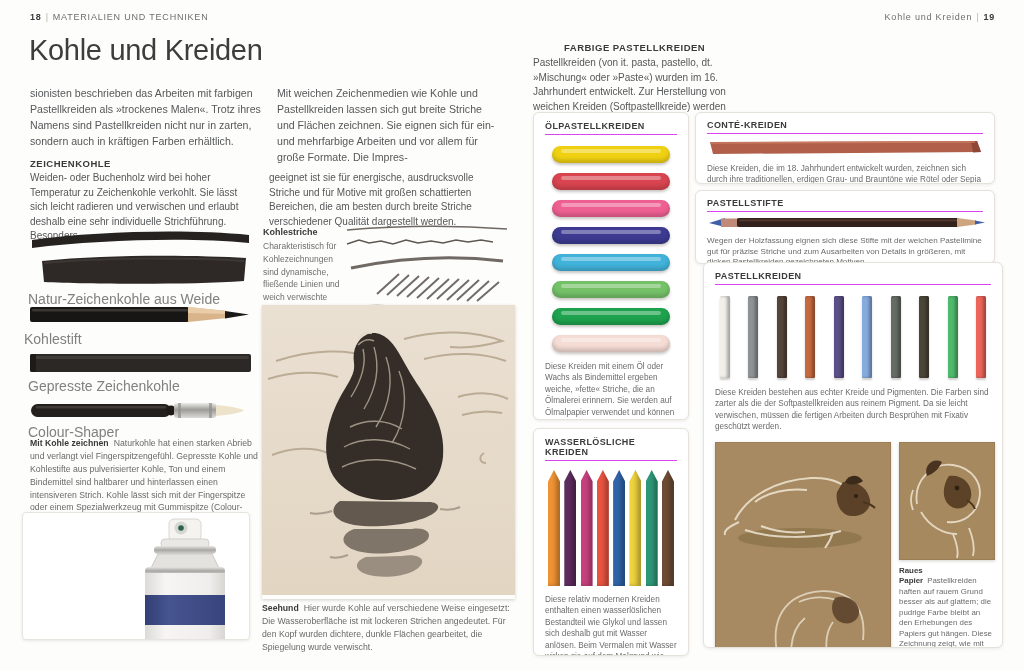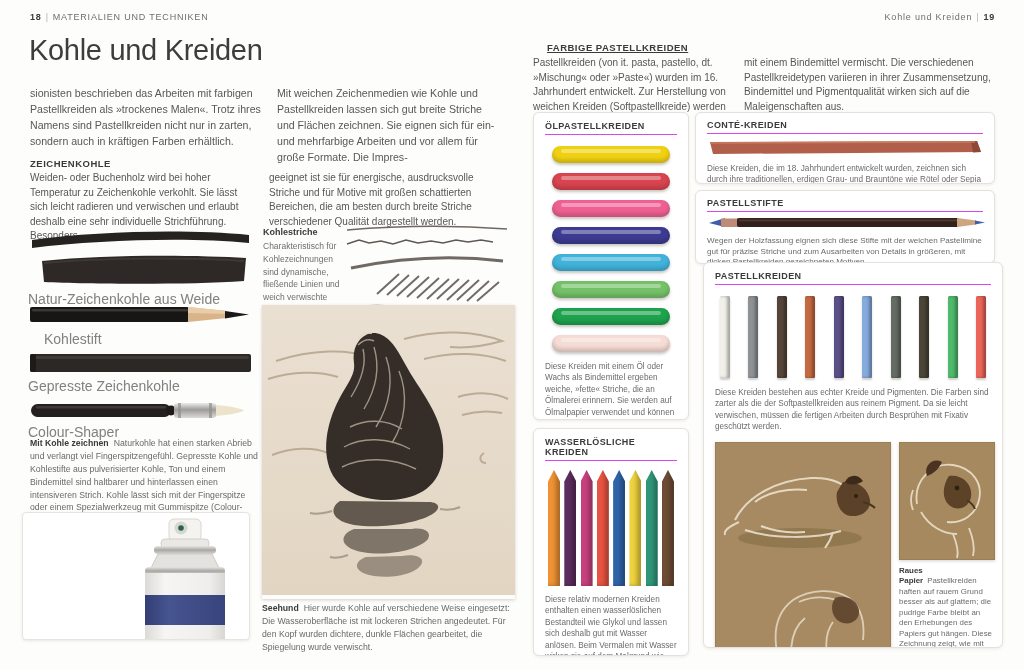"FARBIGE PASTELLKREIDEN" div.abs { left: 547px -> 564px; text-decoration: underline -> none }
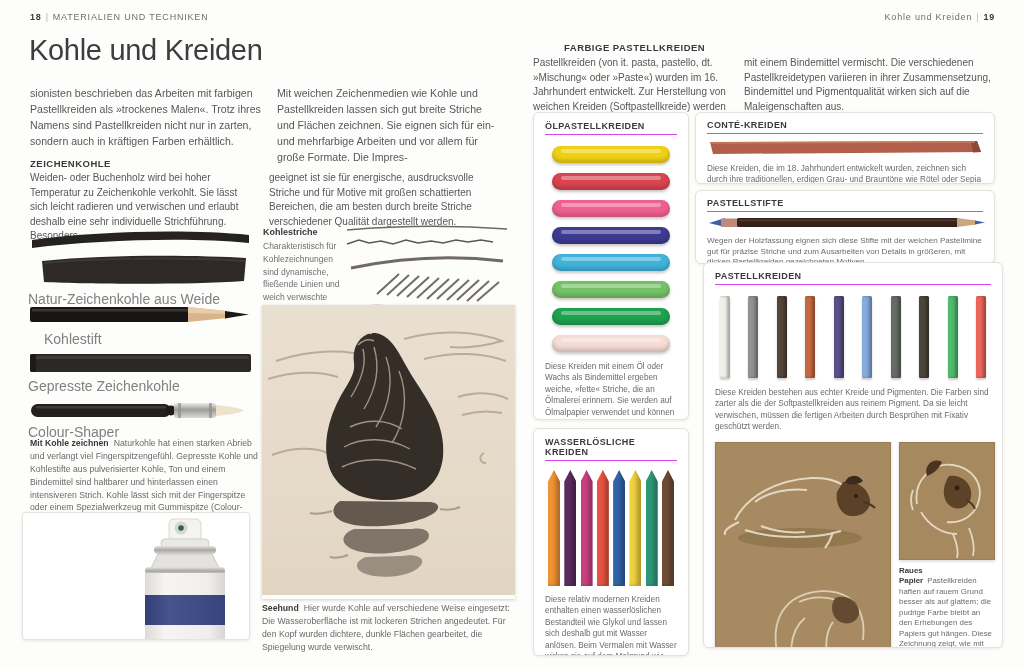"mit einem Bindemittel vermischt. Die" div.col { html: <div>mit einem Bindemittel vermischt. Die verschiedenen Pastellkreidetypen variieren in ihrer Zusammensetzung, Bindemittel und Pigmentqualität wirken sich auf die Maleigenschaften aus.</div> -> none }
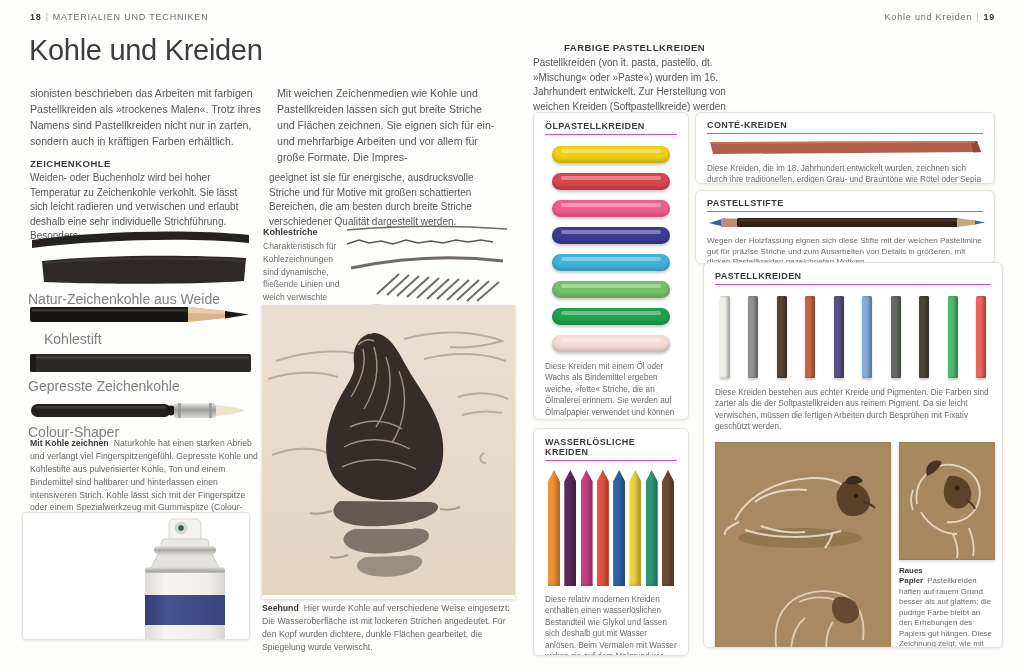"Kohlestift" div.abs { left: 44px -> 24px }
